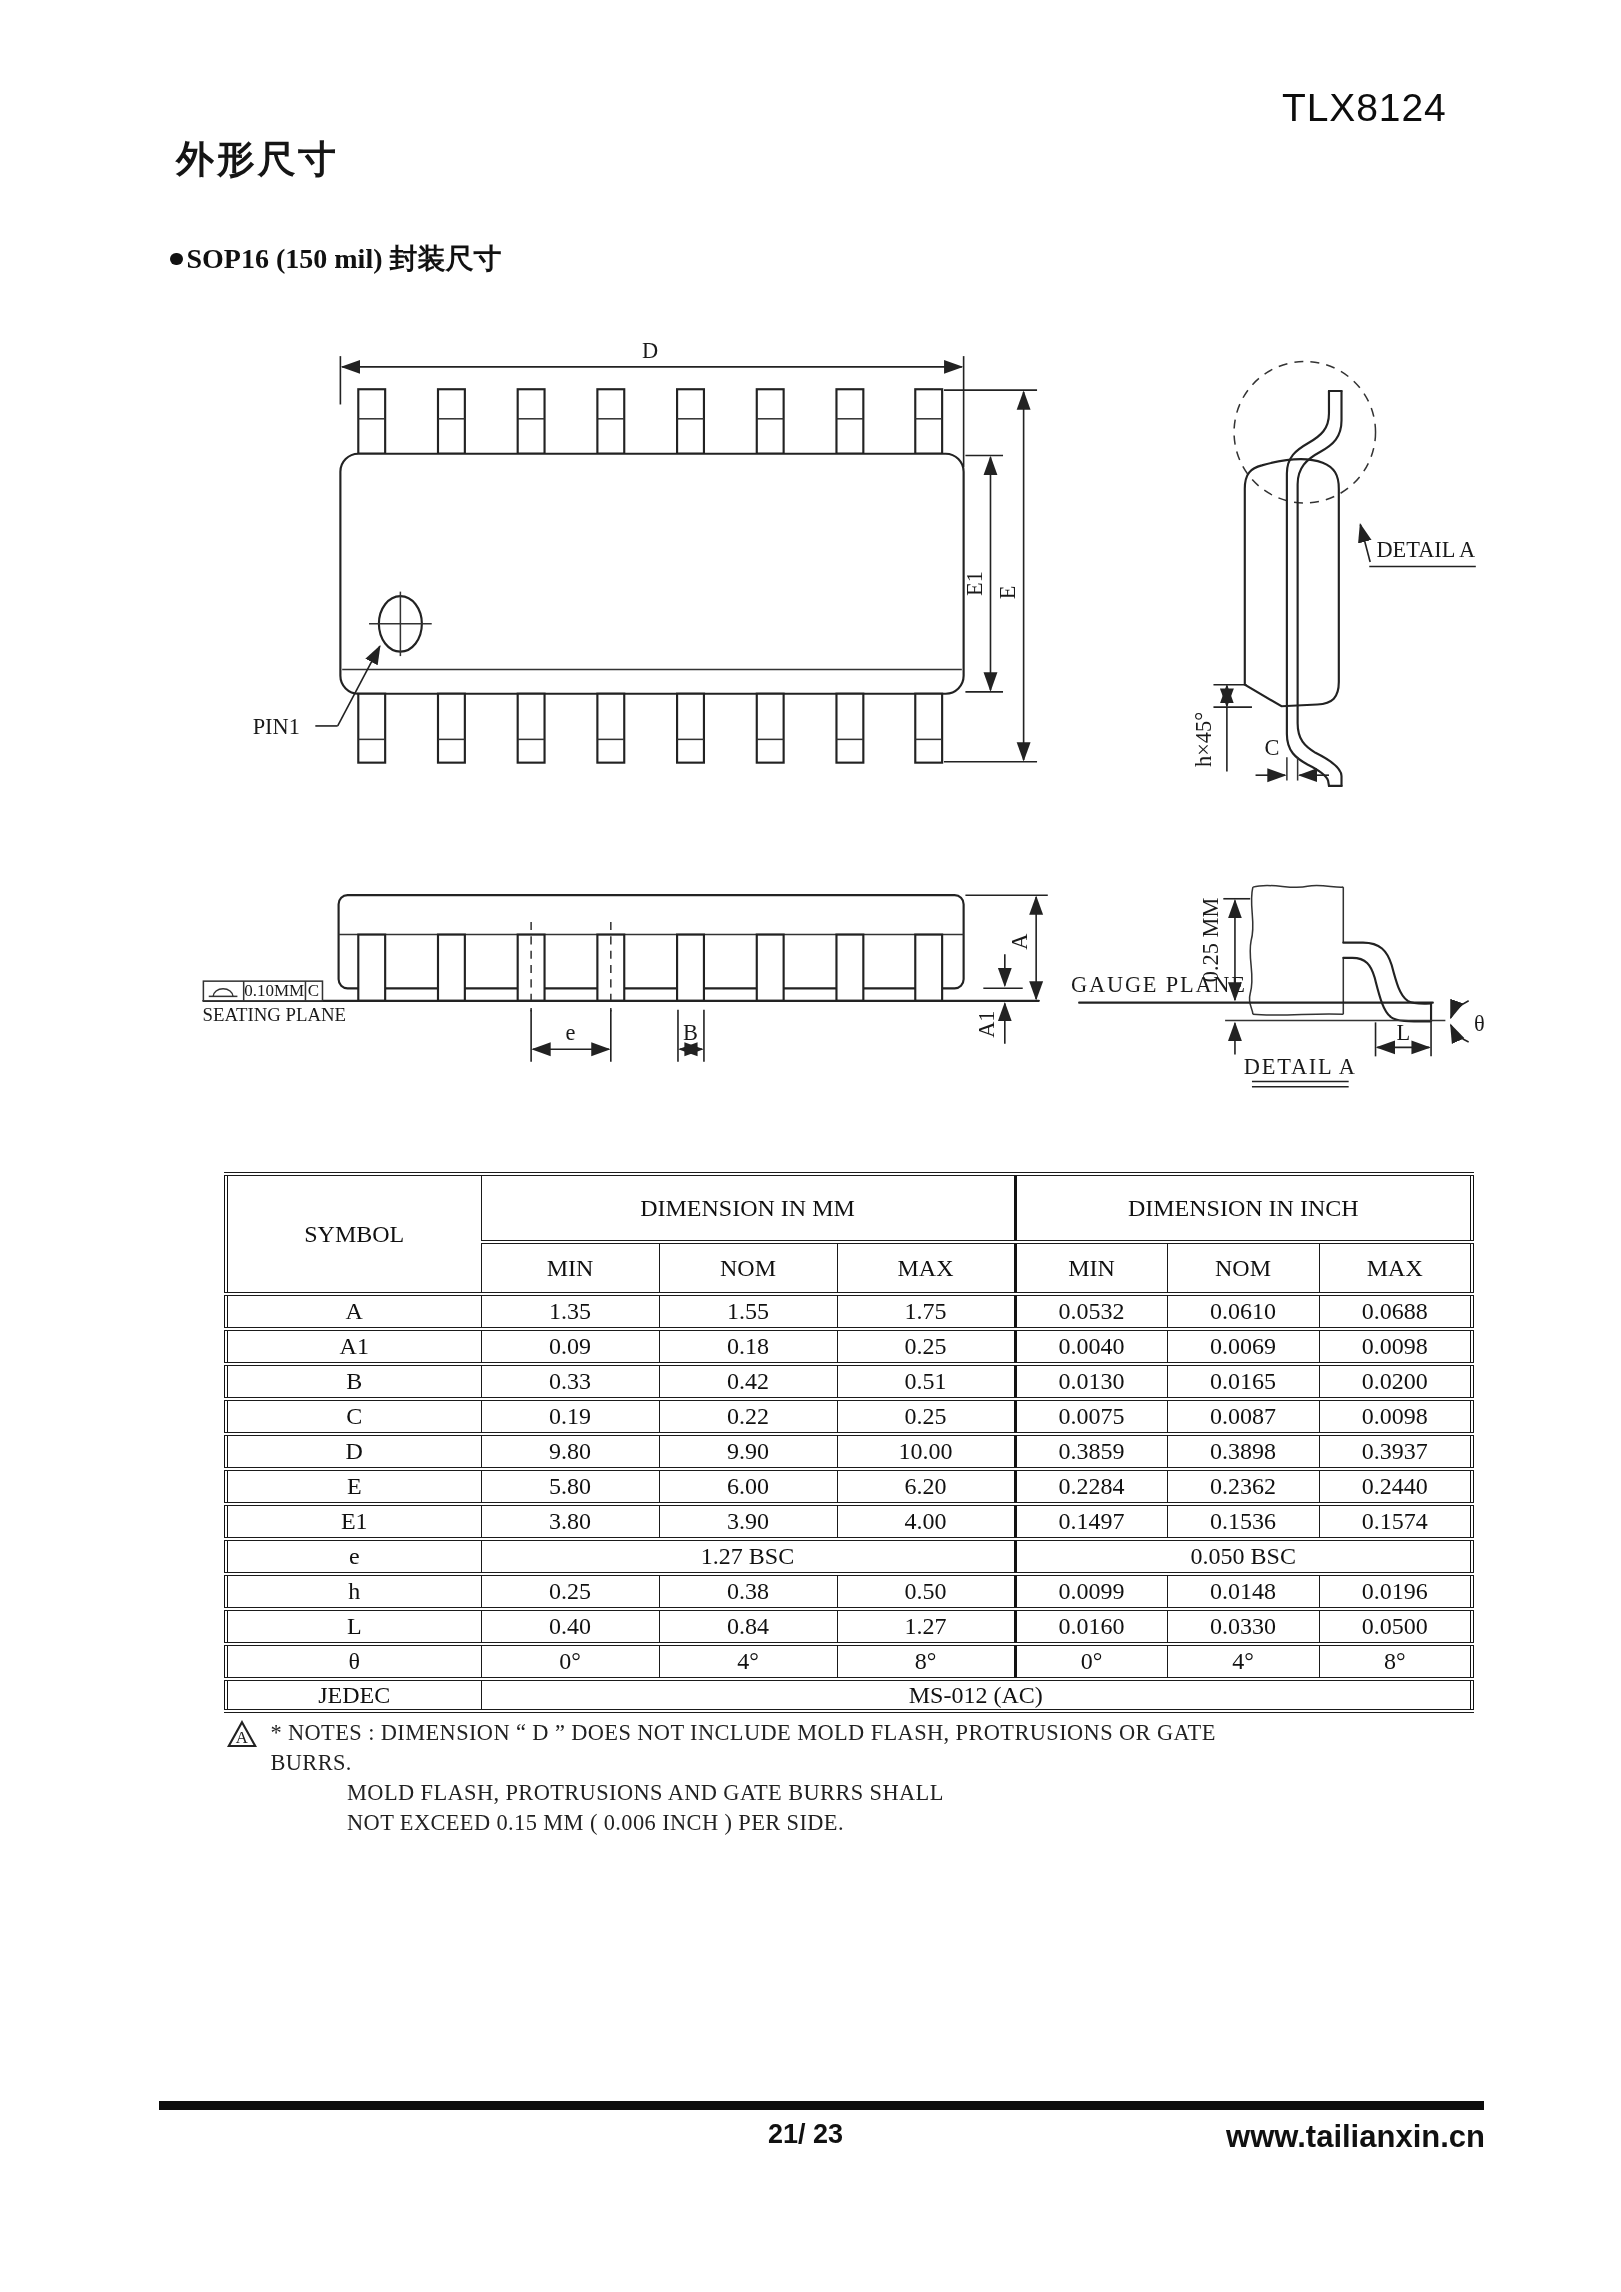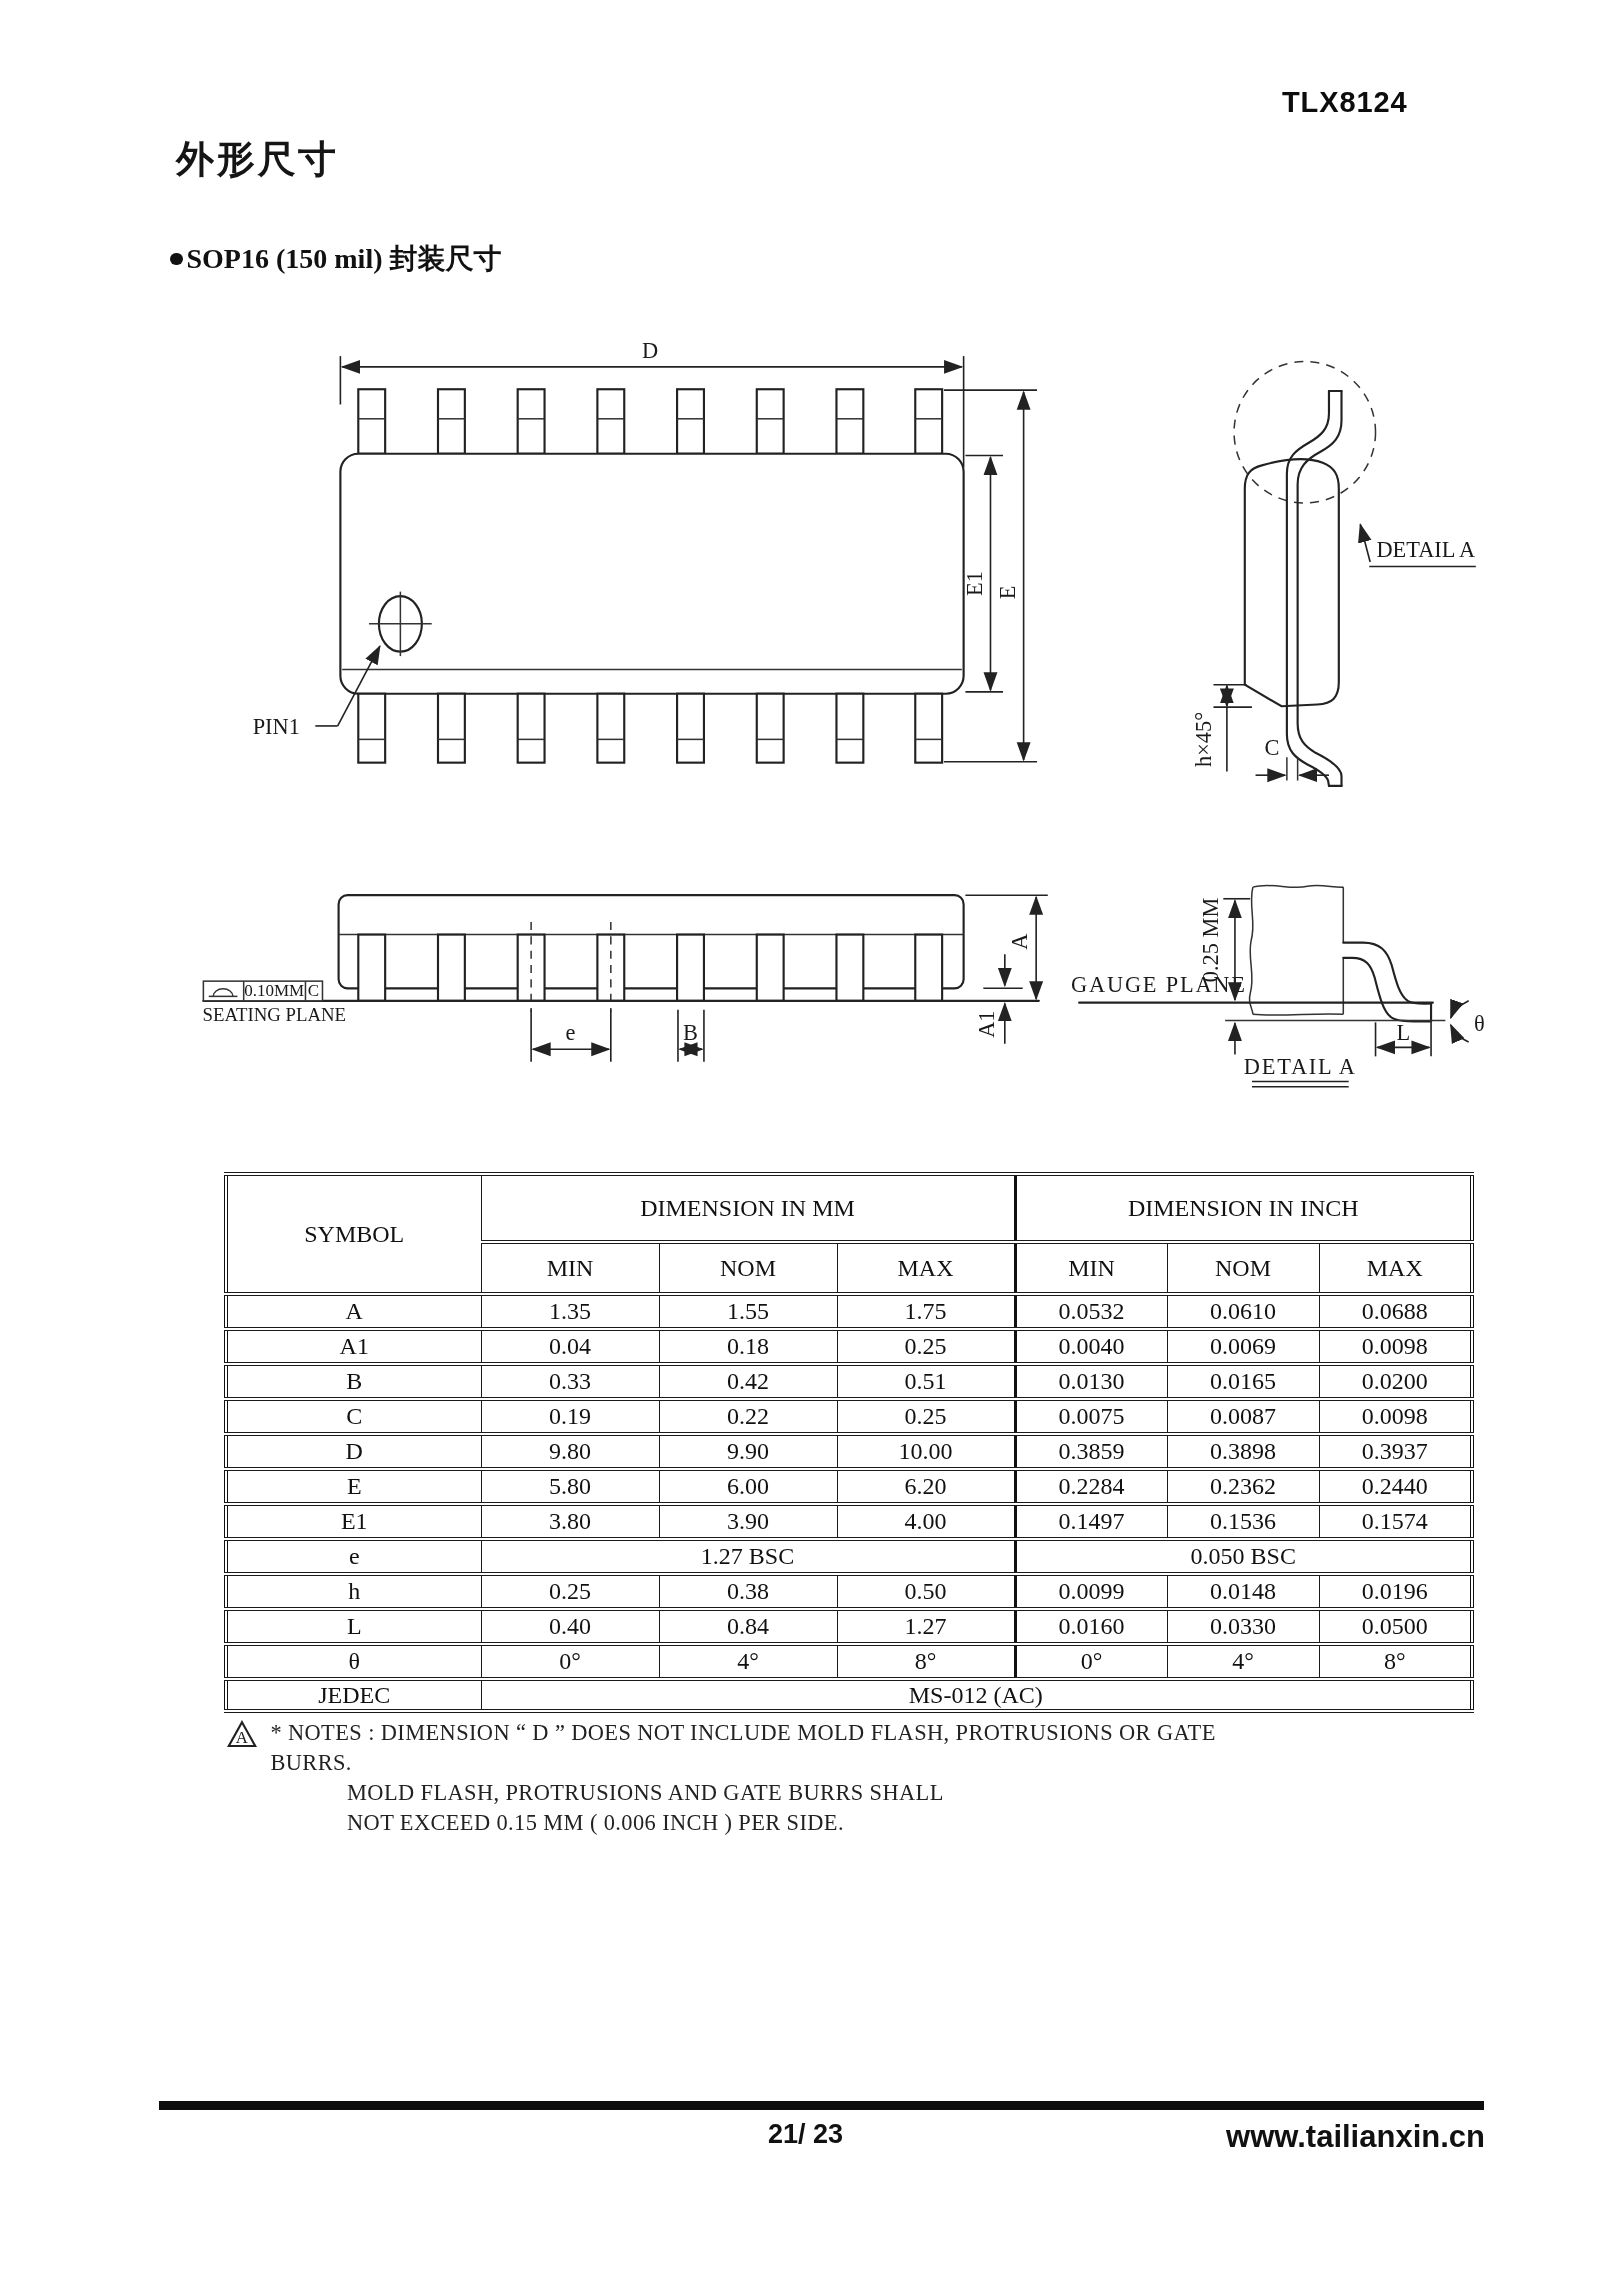"TLX8124" .doc-number { font-size: 29px -> 39px; font-weight: bold -> normal }
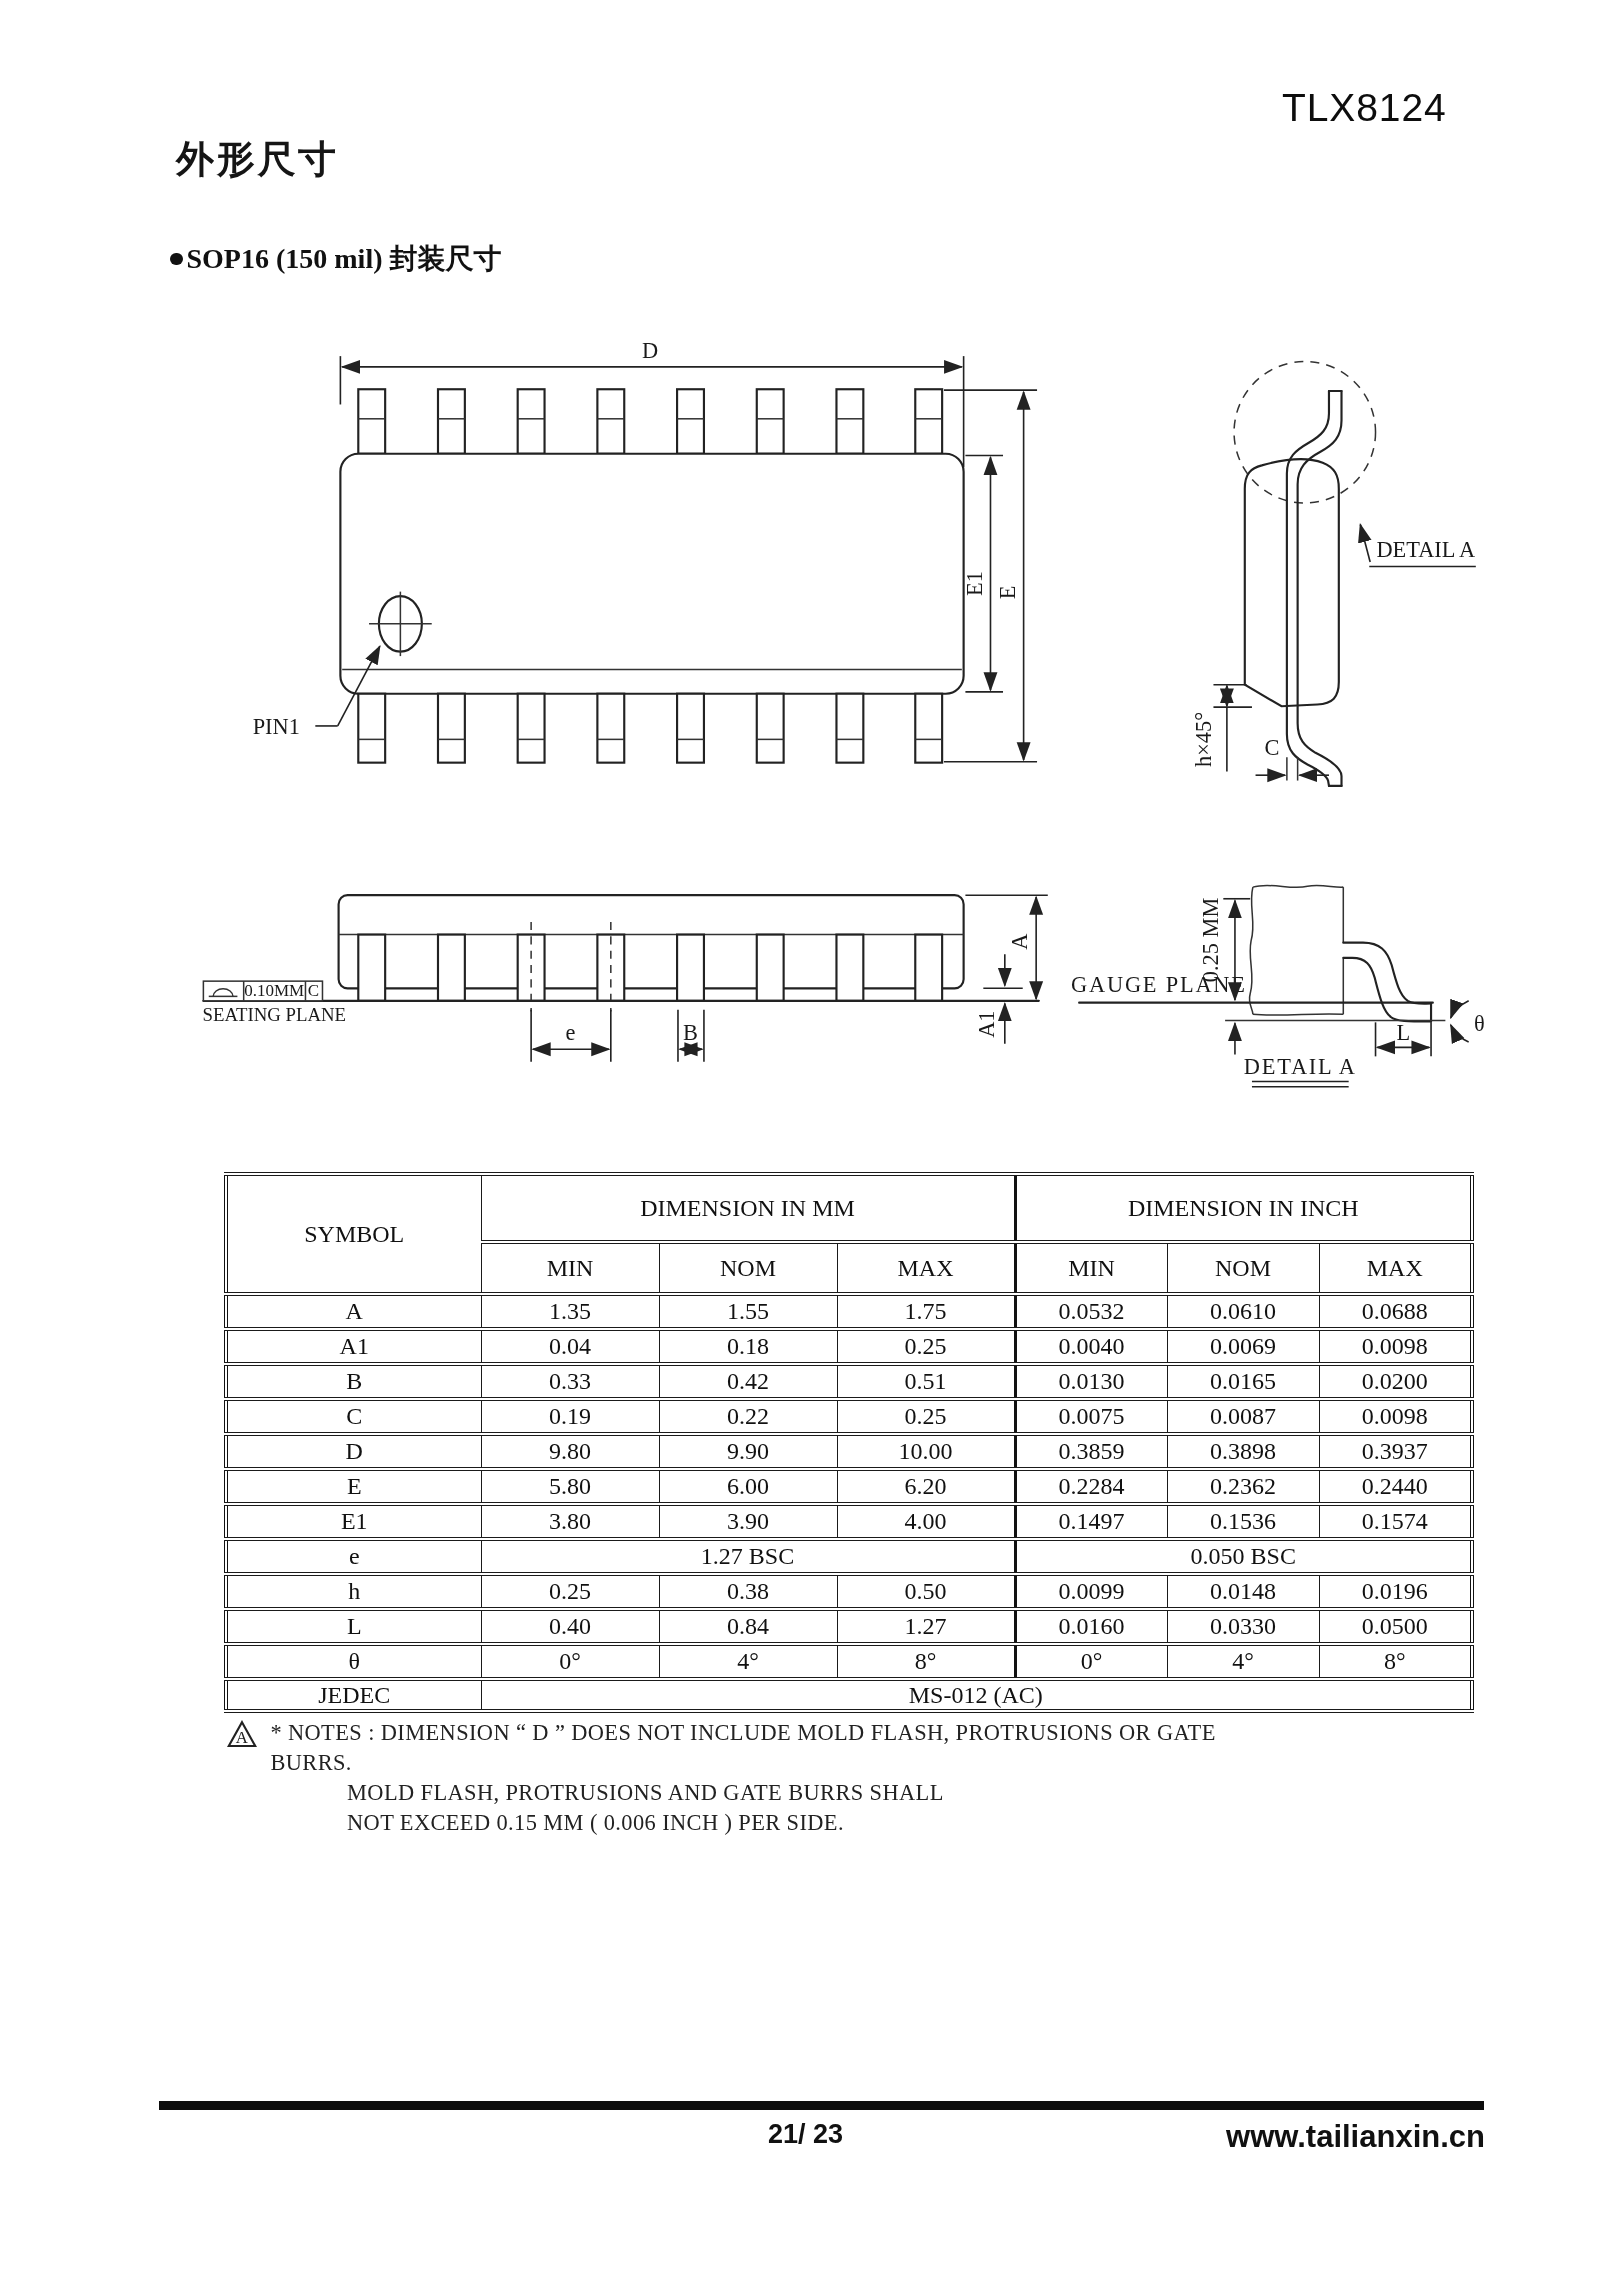"0.04" td { text: 0.04 -> 0.09 }
